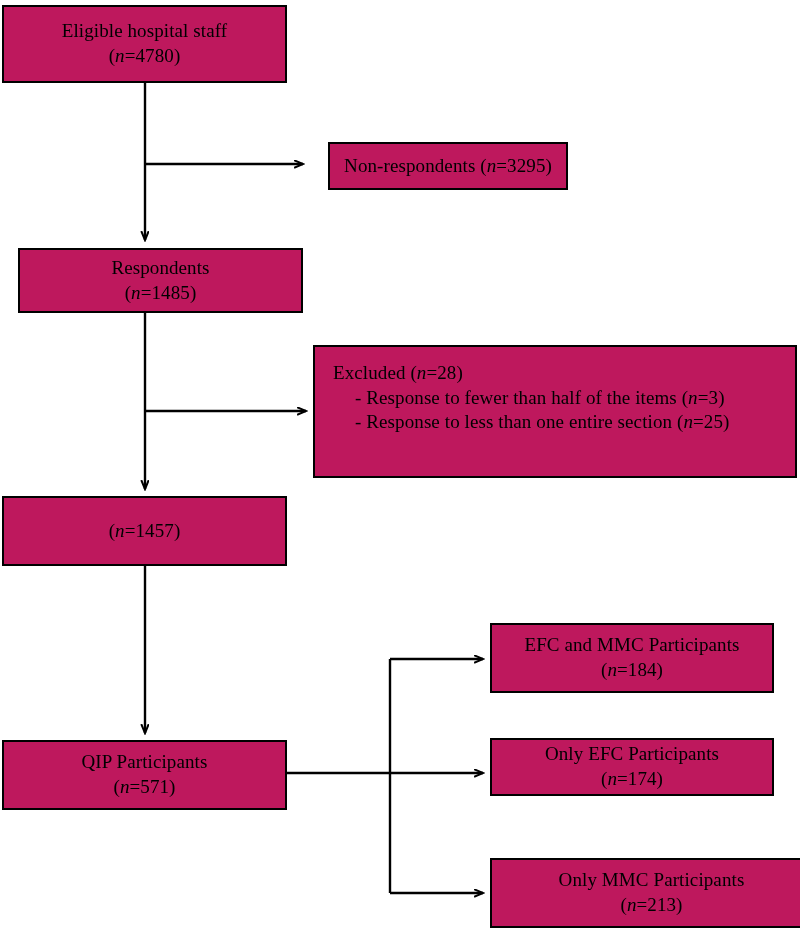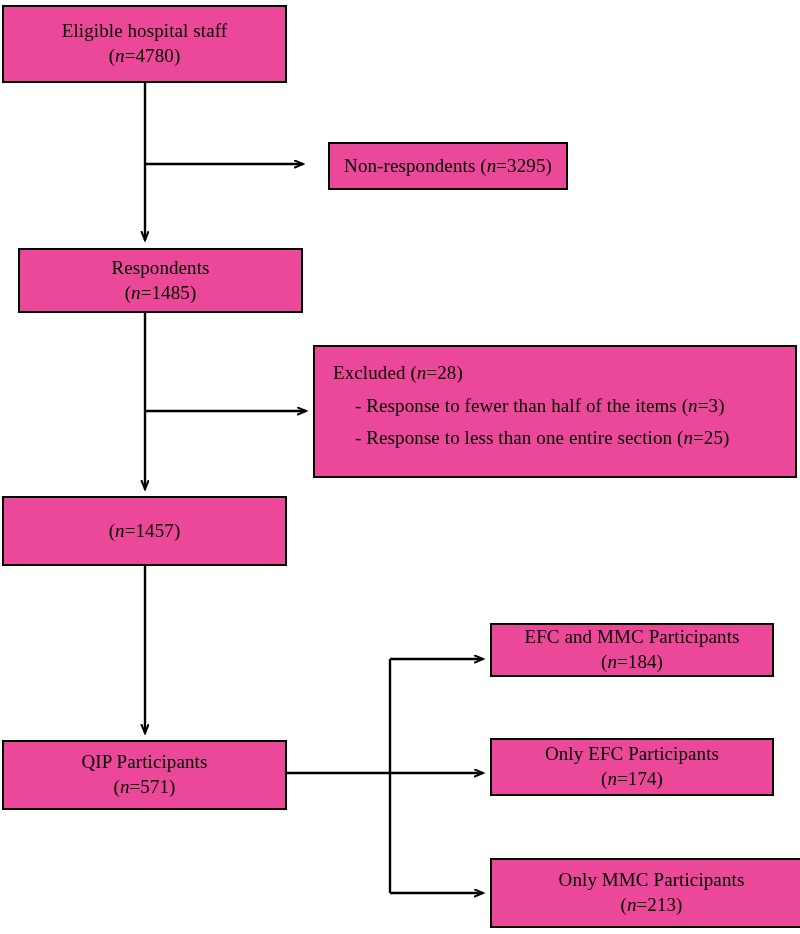"Eligible hospital staff" .node { background: #ec4899 -> #be185d }
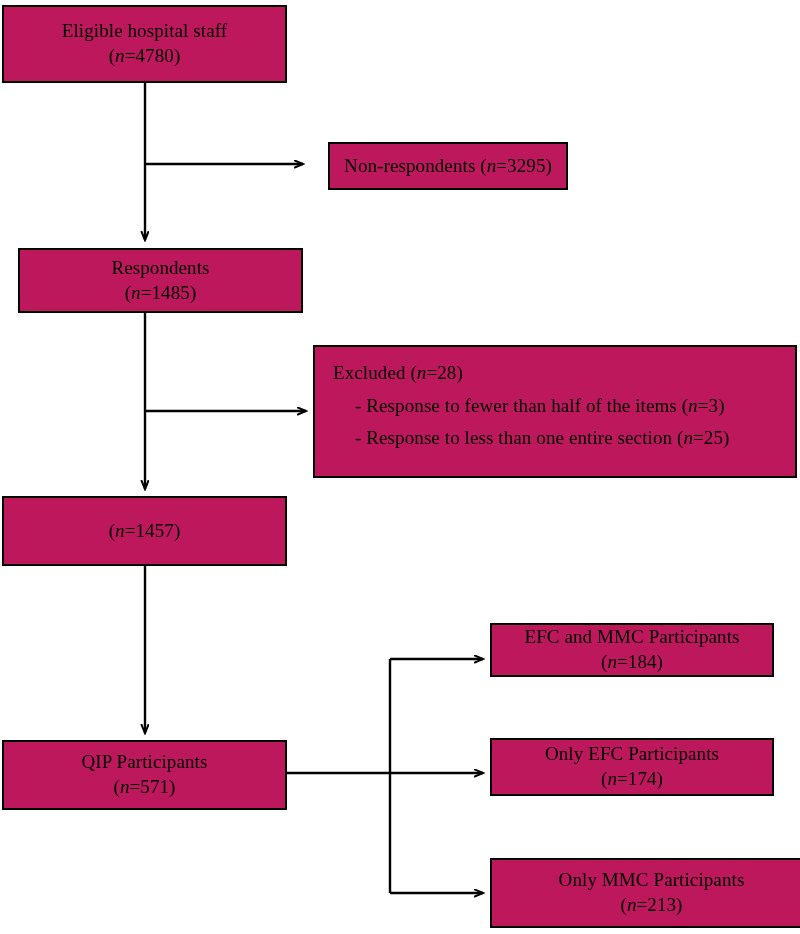"Excluded (n=28)" .node.left-align { gap: 8px -> none }
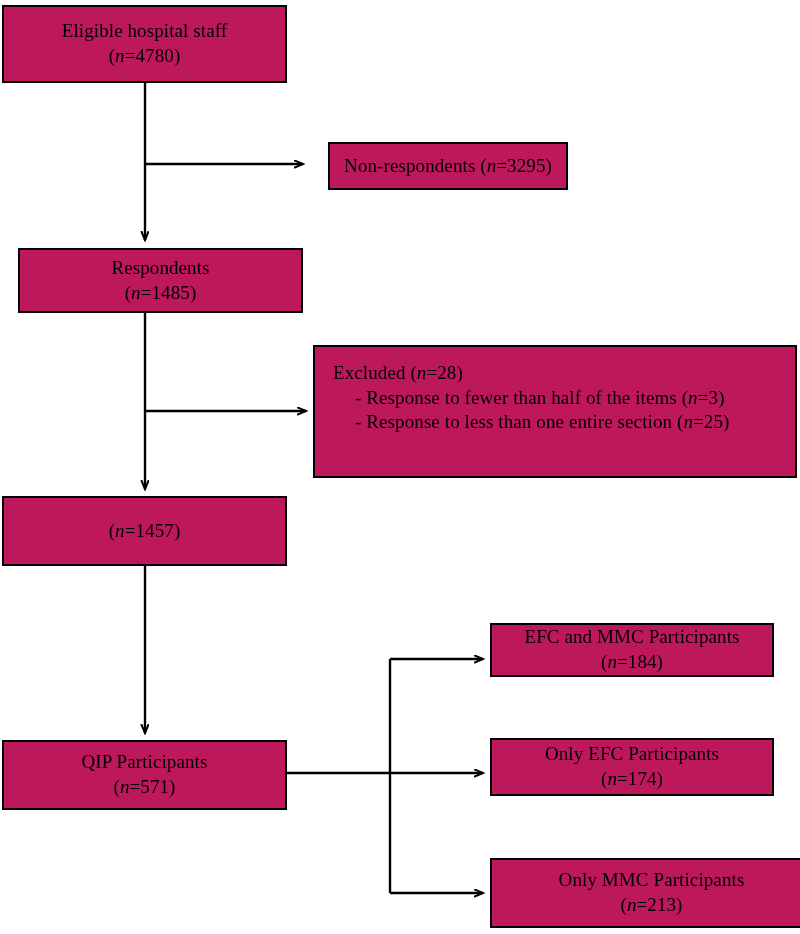"EFC and MMC Participants" #node-efc-mmc { height: 54px -> 70px }
